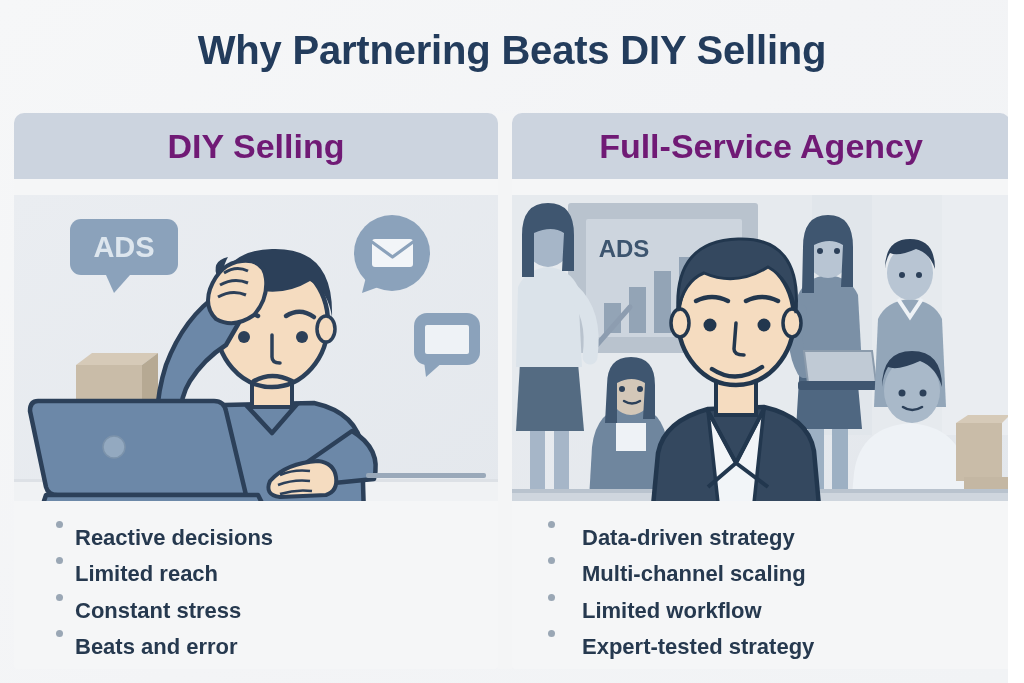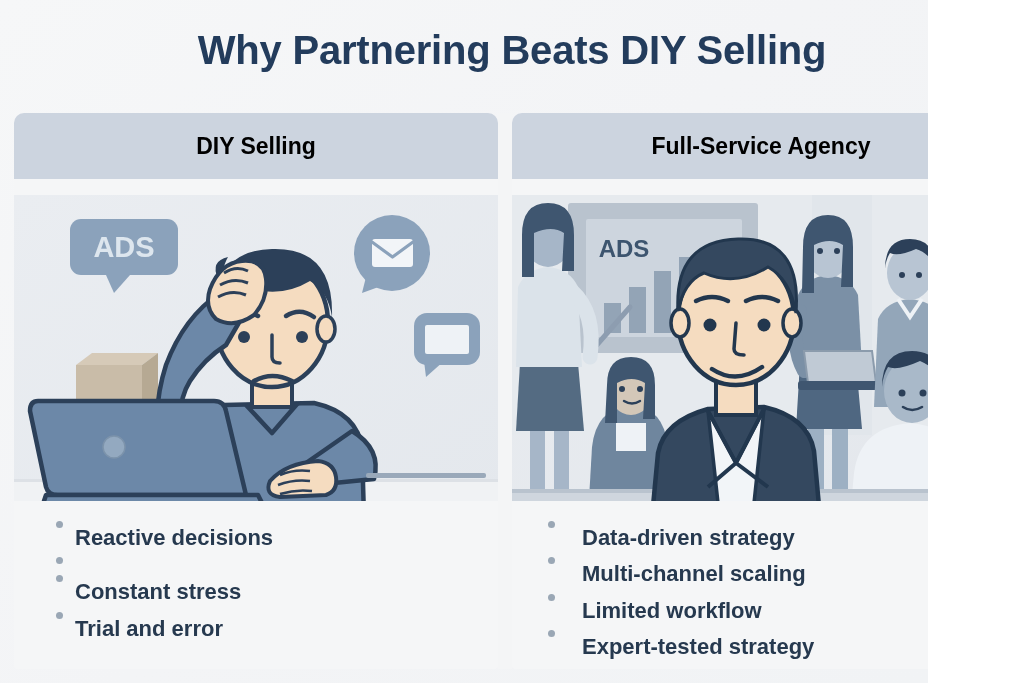"Why Partnering Beats DIY Selling" #canvas { width: 928px -> 1008px }
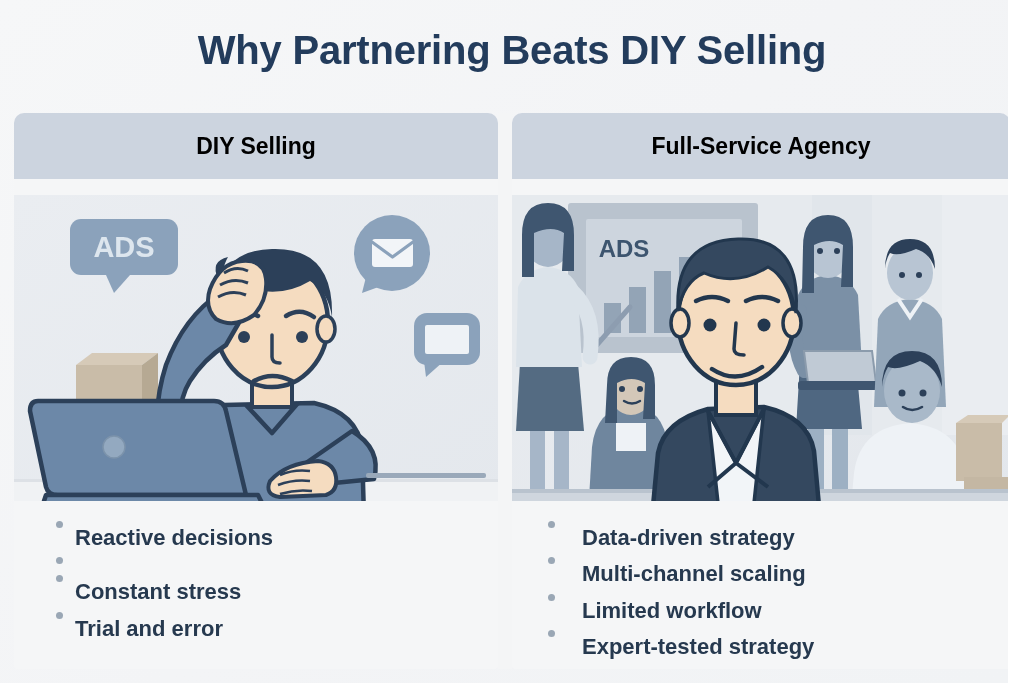"DIY Selling" .panel-header-text { color: #000000 -> #701a75; font-size: 23px -> 34px }
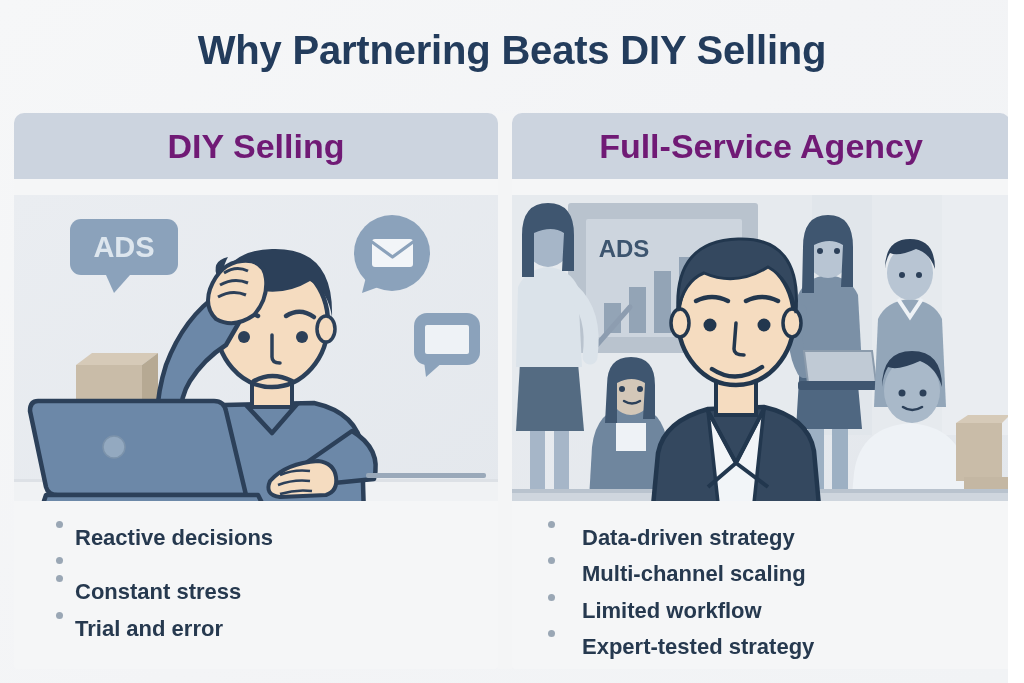"Limited reach" span.bullet-text { html: none -> <span>Limited reach</span> }
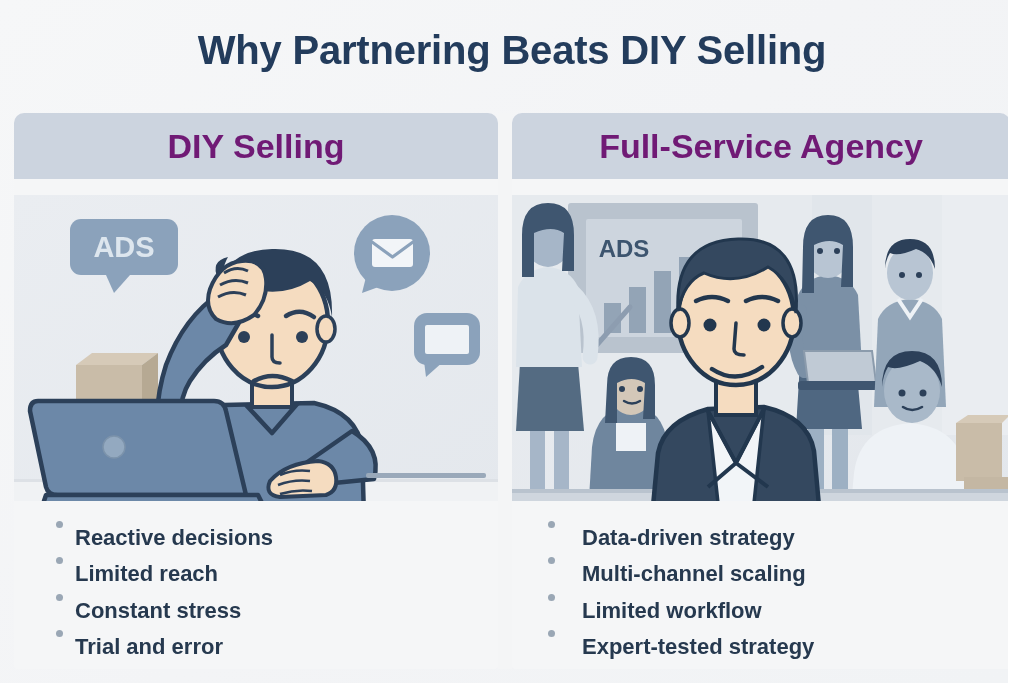"Trial and error" span.bullet-text { text: Trial -> Beats }
